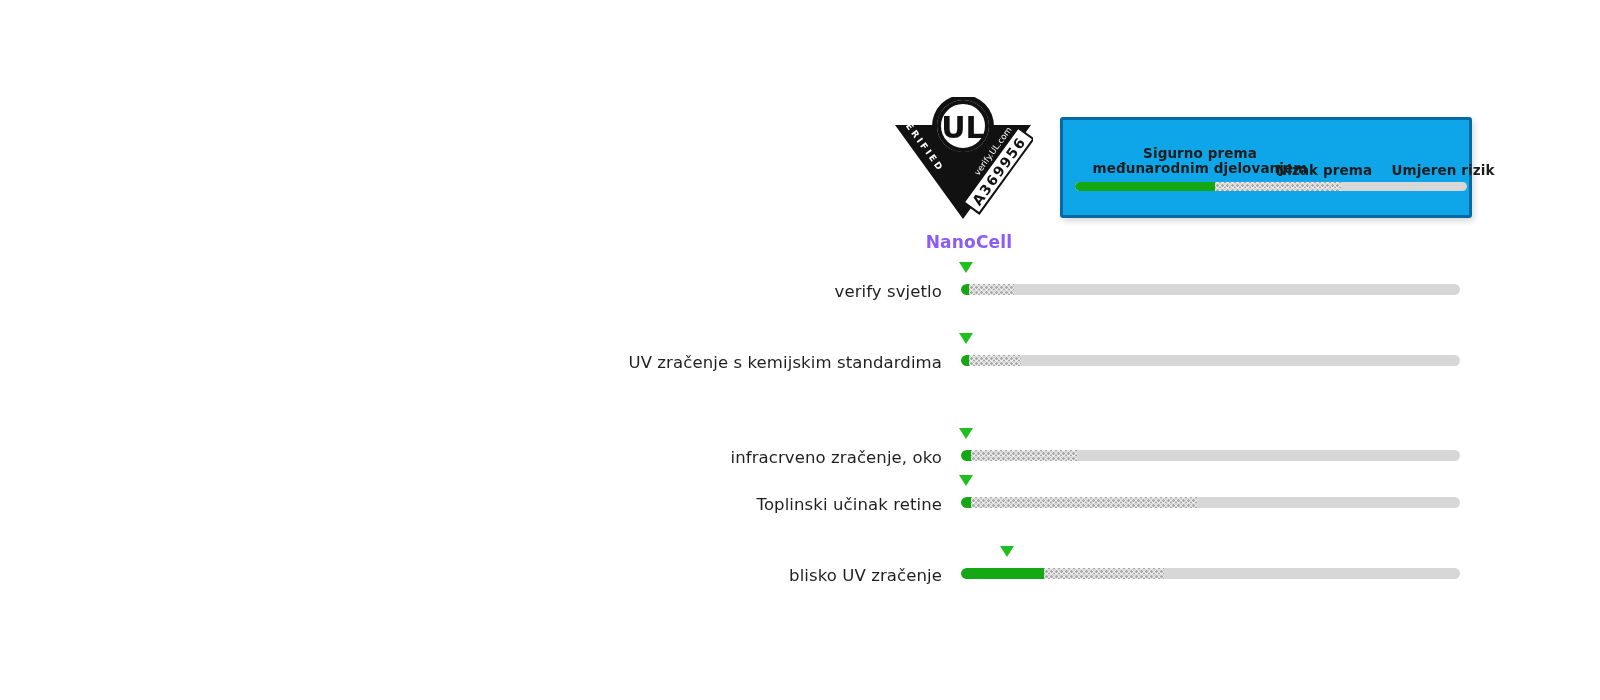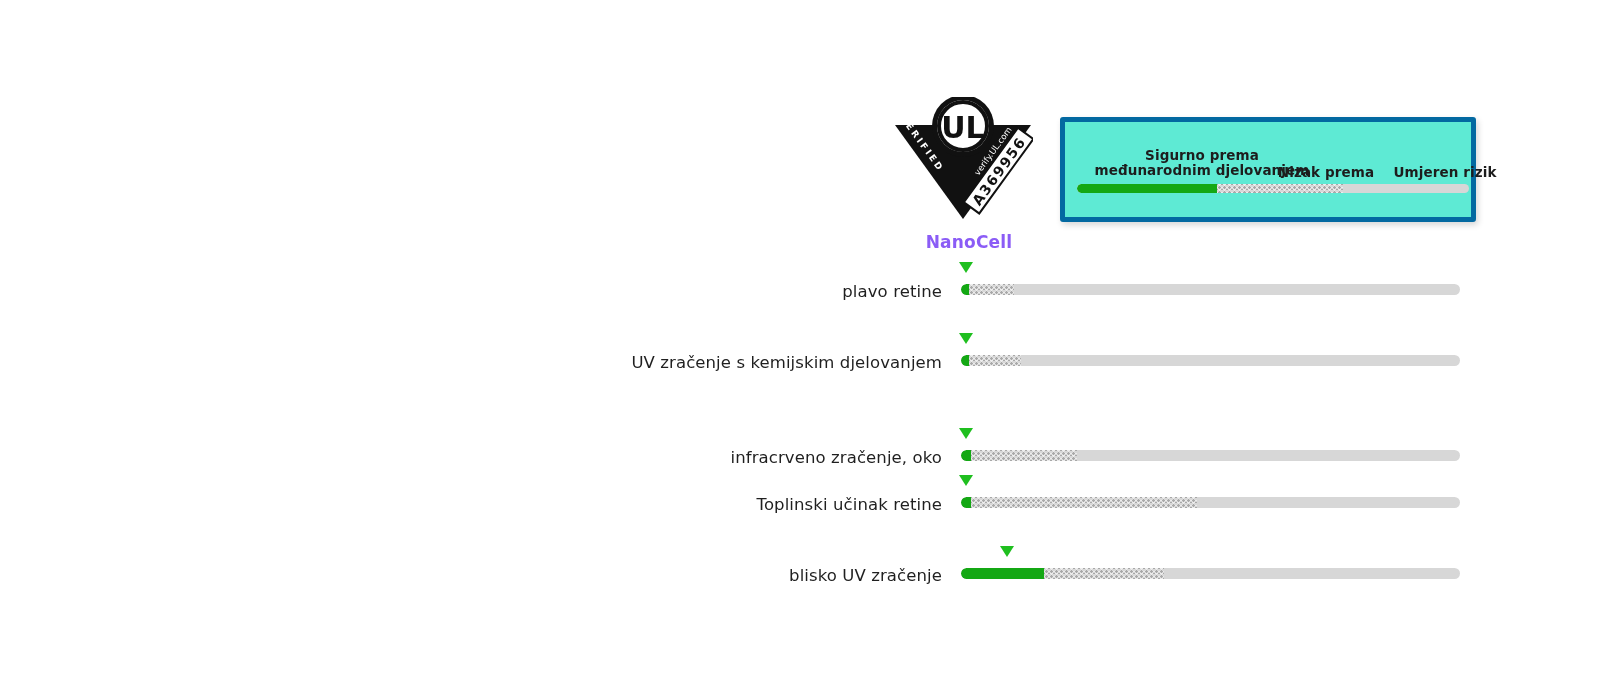"Sigurno prema" .legend-card { background: #5eead4 -> #0ea5e9; border: 5px solid #0369a1 -> 3px solid #0369a1 }
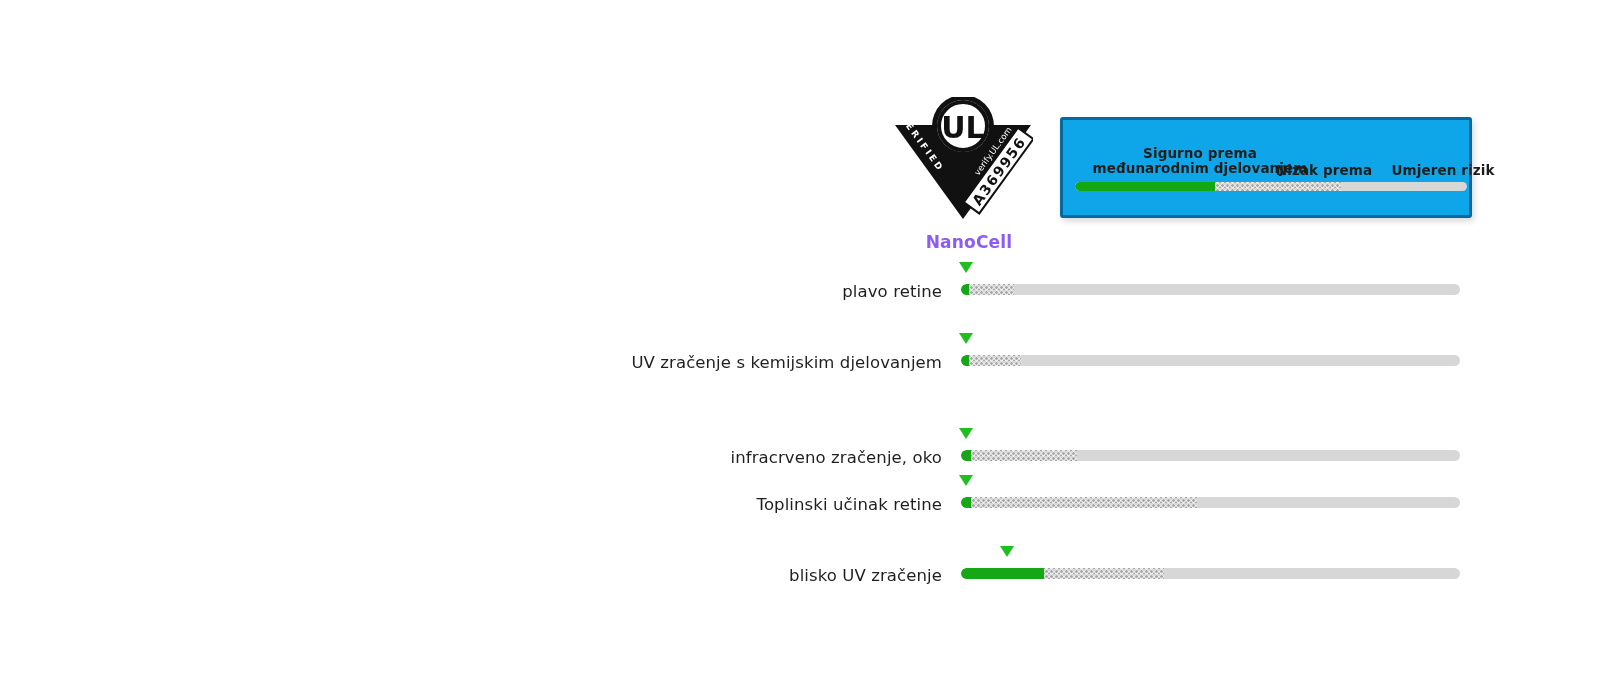"plavo retine" div.row-label { text: plavo retine -> verify svjetlo }
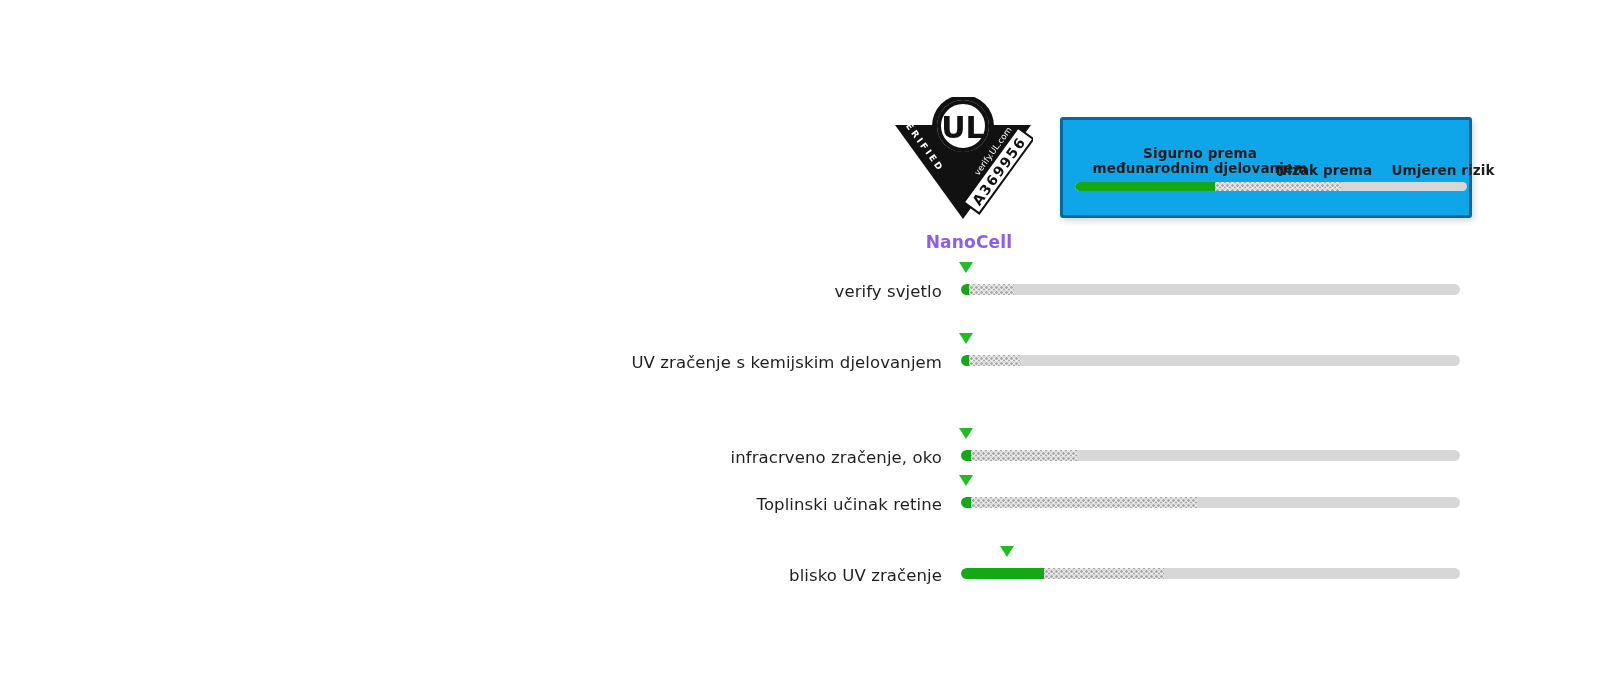"UV zračenje s kemijskim djelovanjem" div.row-label { text: djelovanjem -> standardima }
